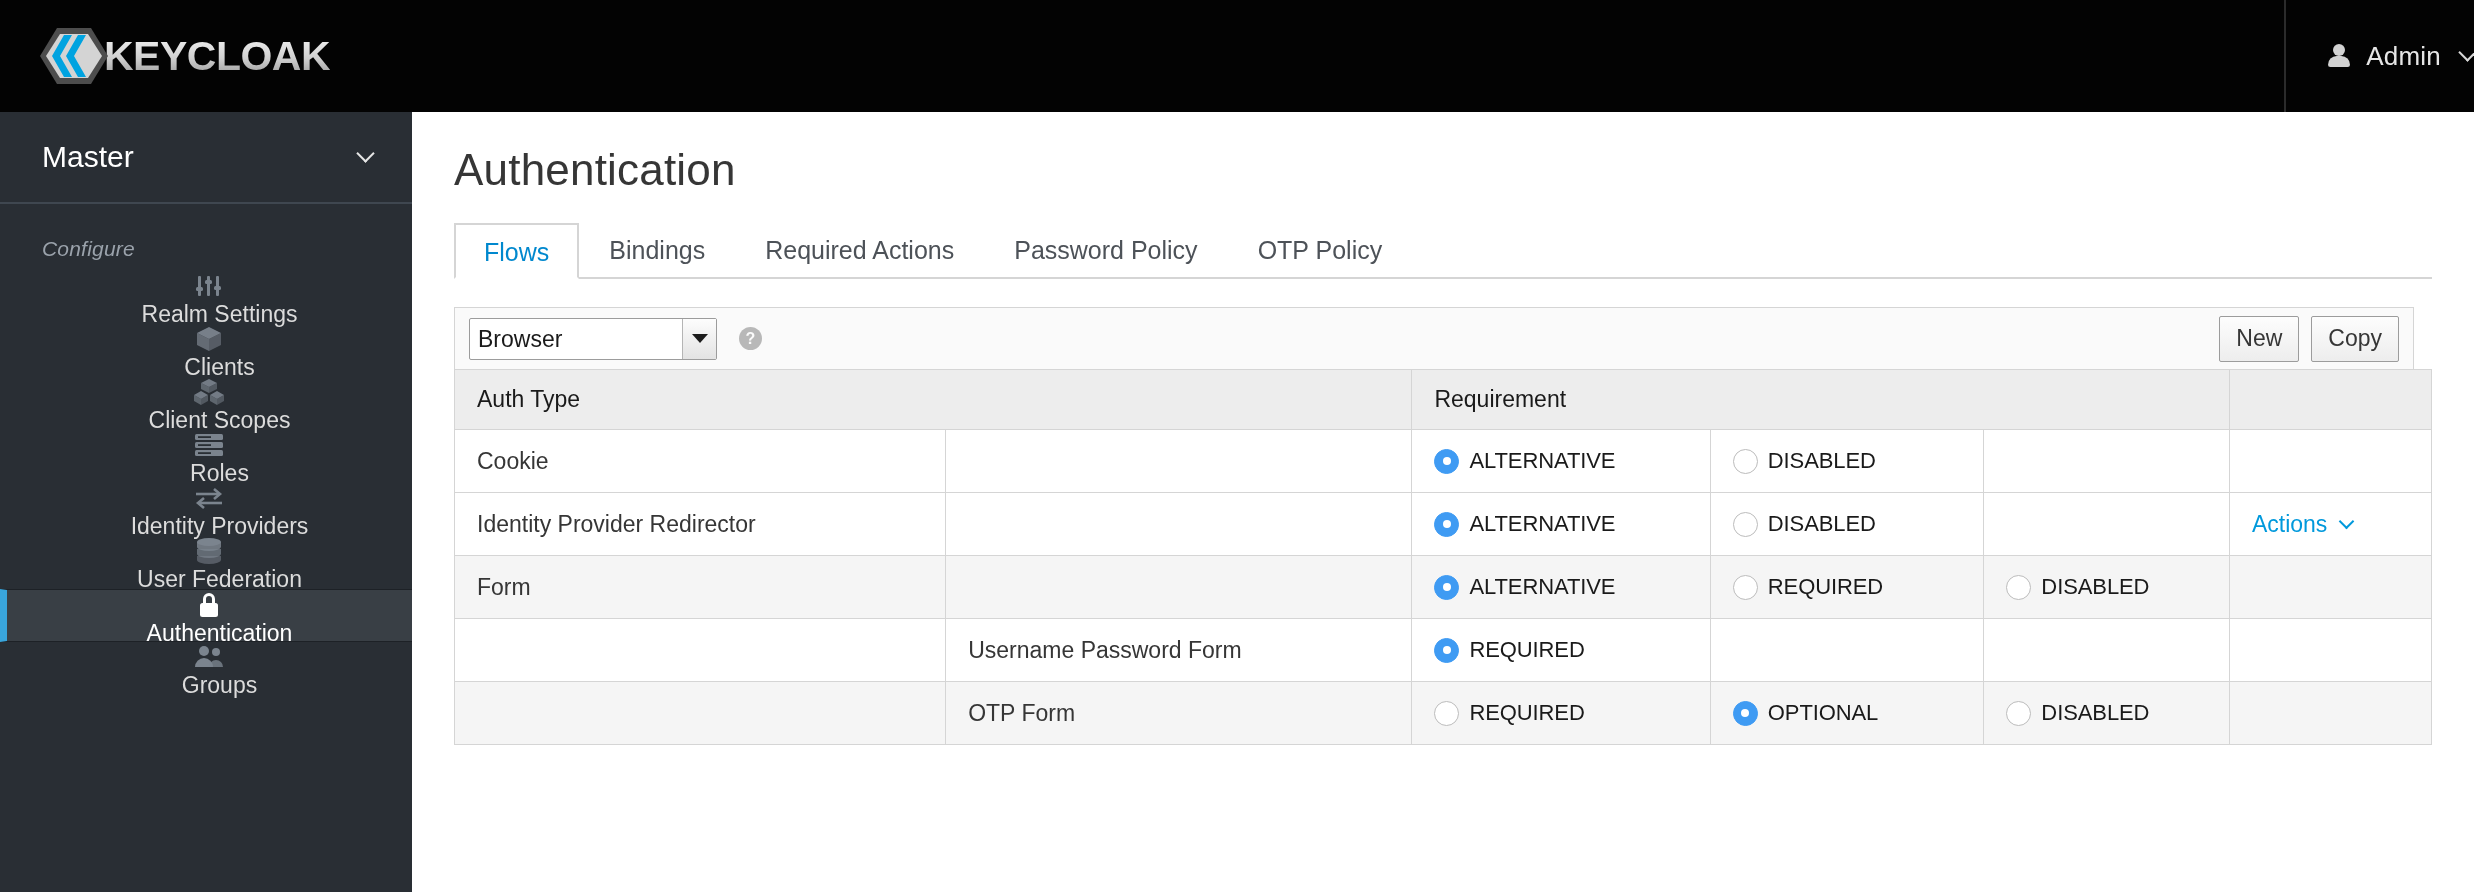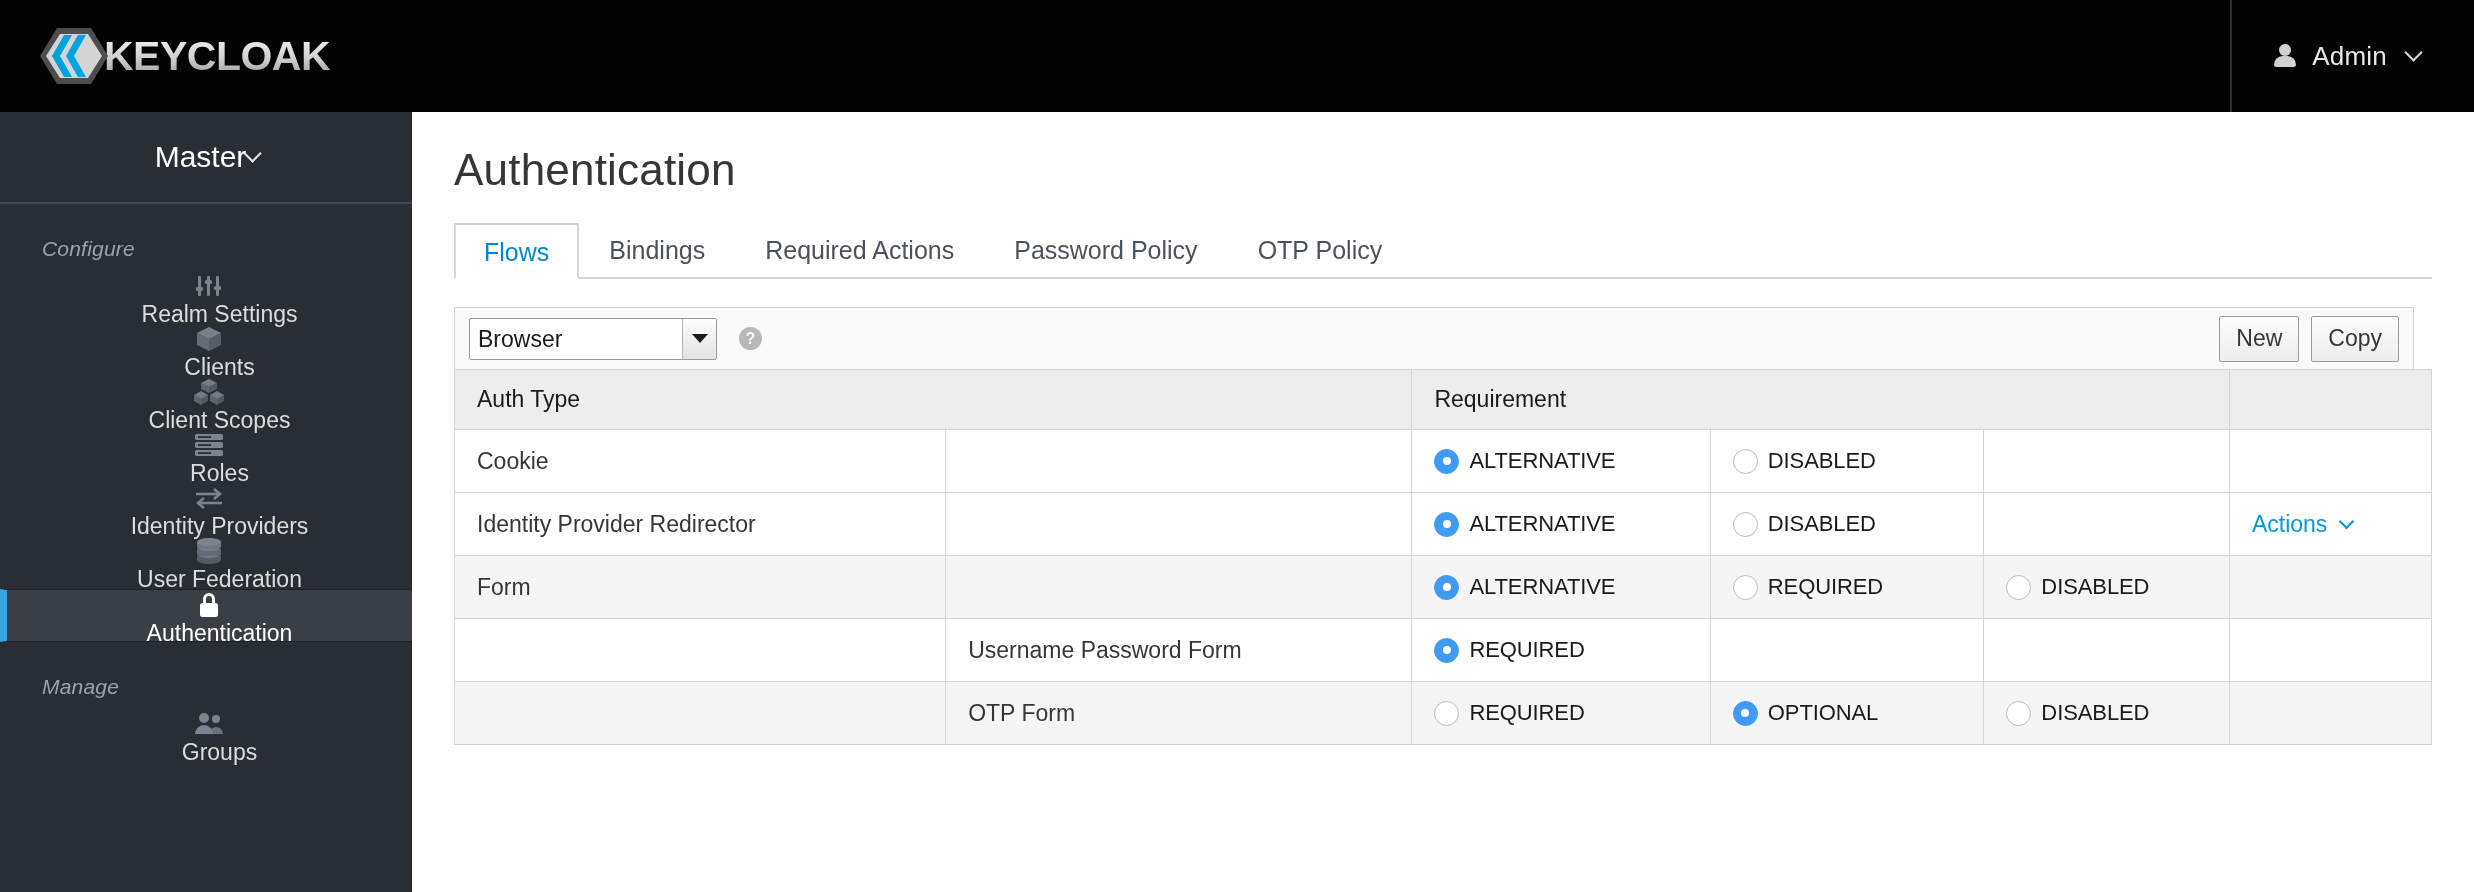"Admin" .masthead-right { padding-right: 54px -> none }
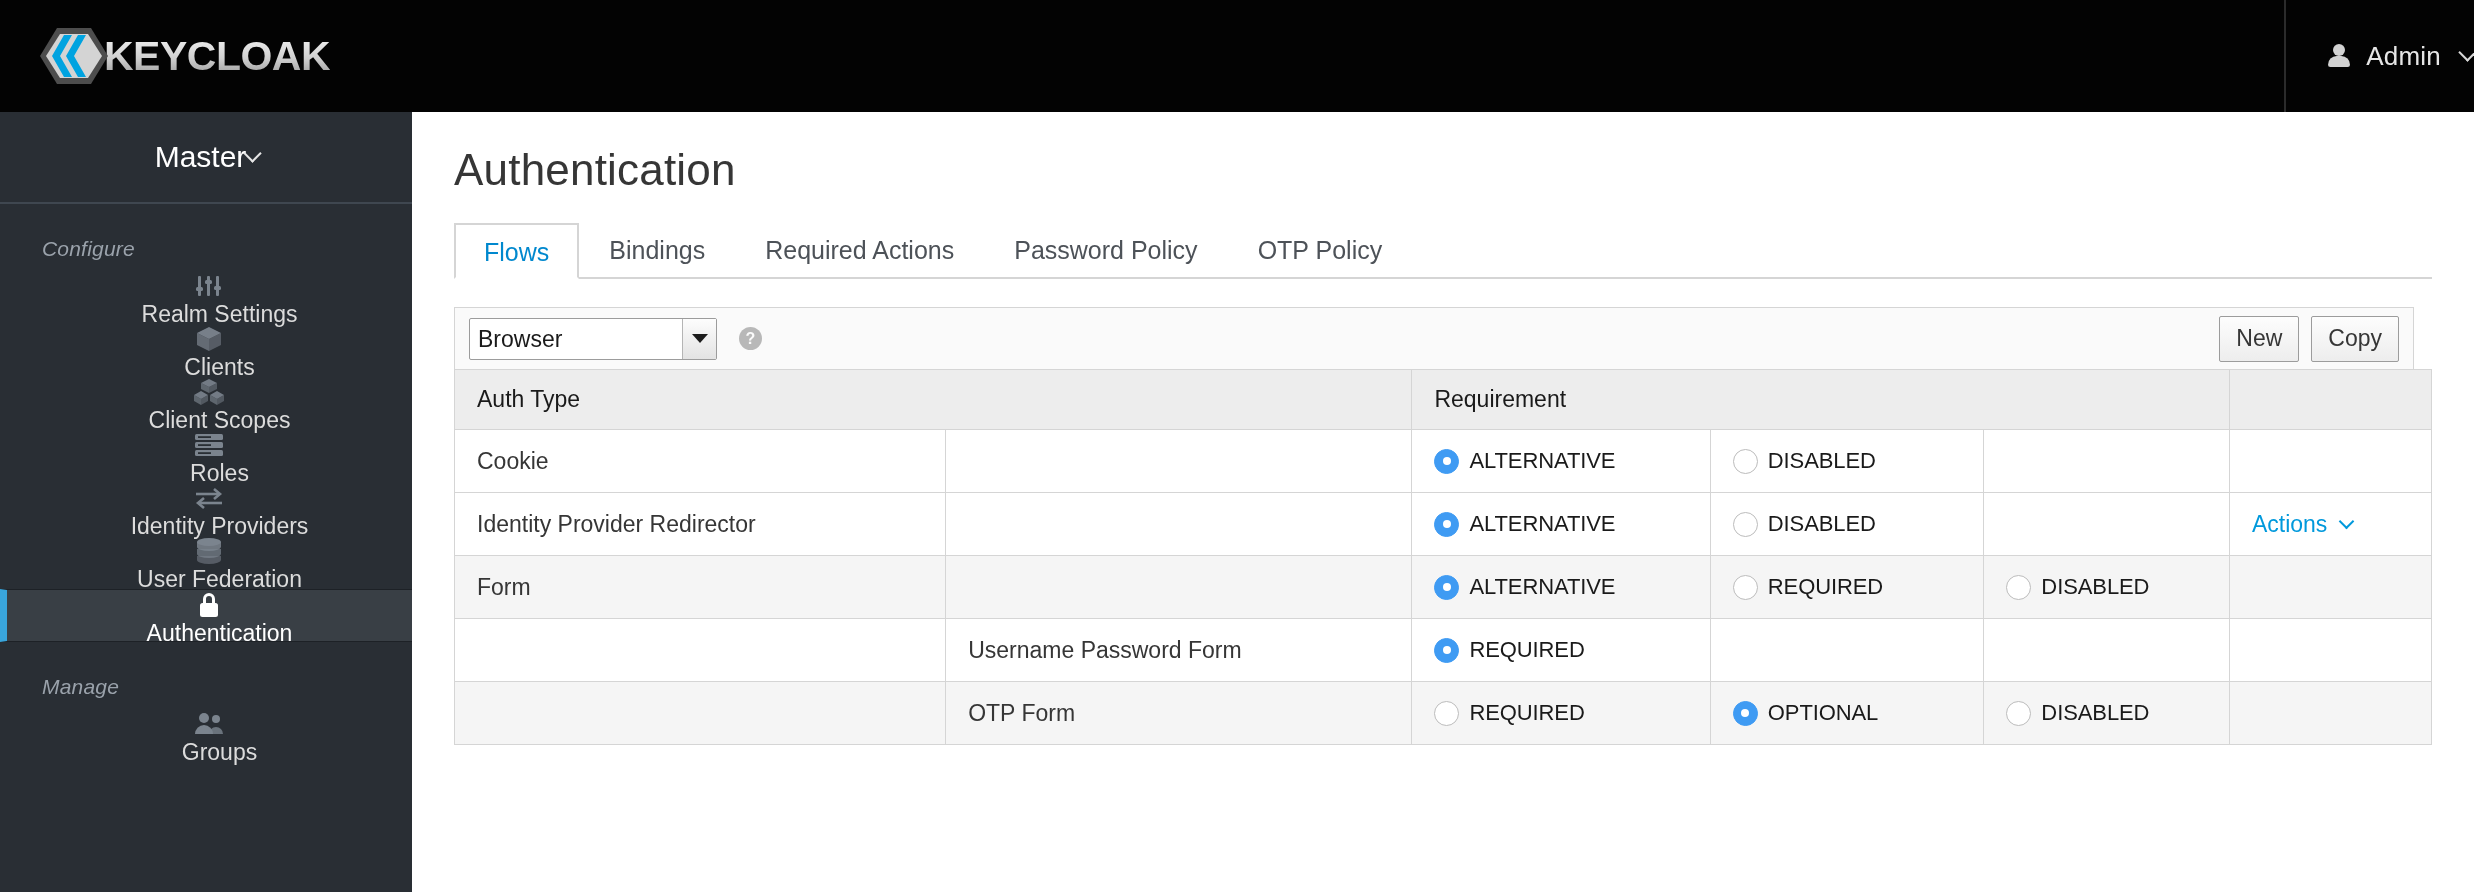"Master" .realm-selector { justify-content: center -> space-between }
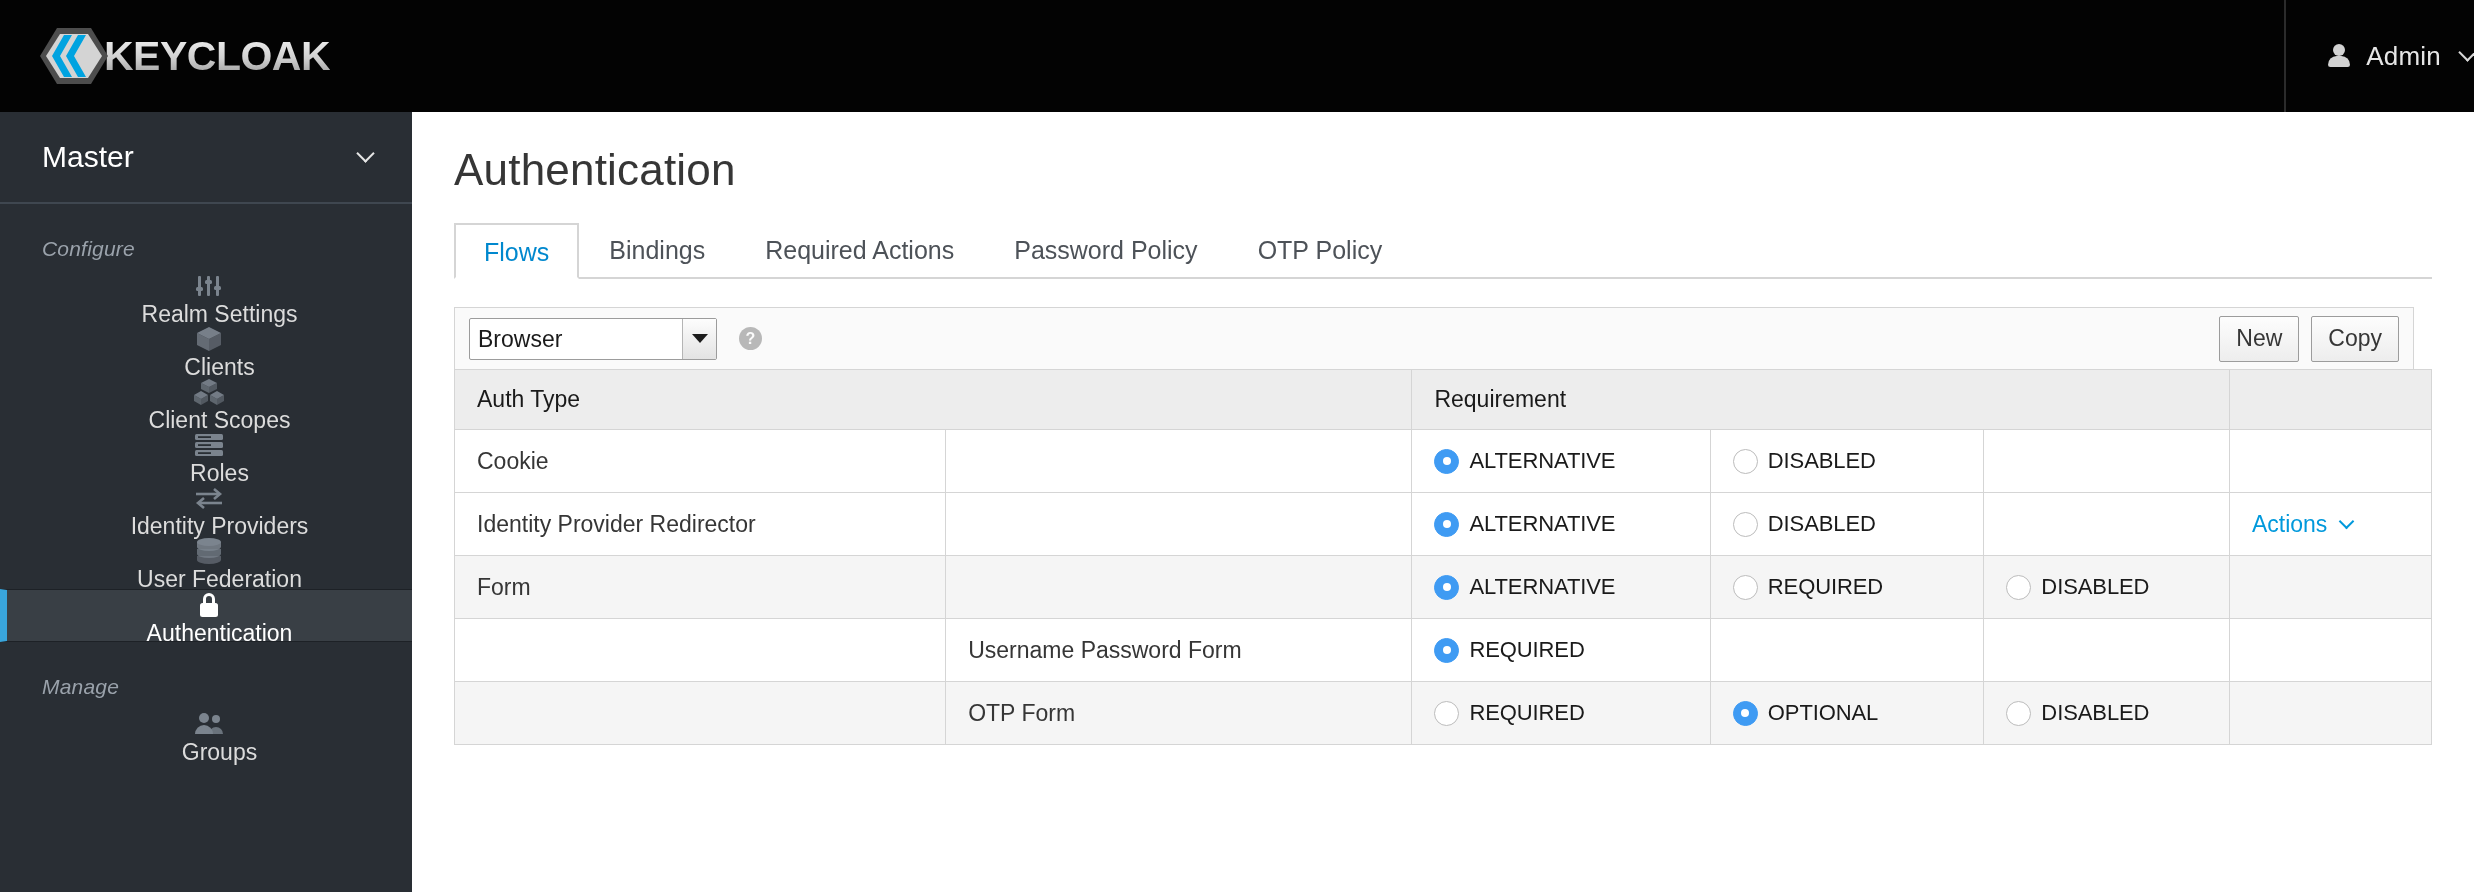"Manage" div.nav-section-title { html: <div>Manage</div> -> none }
